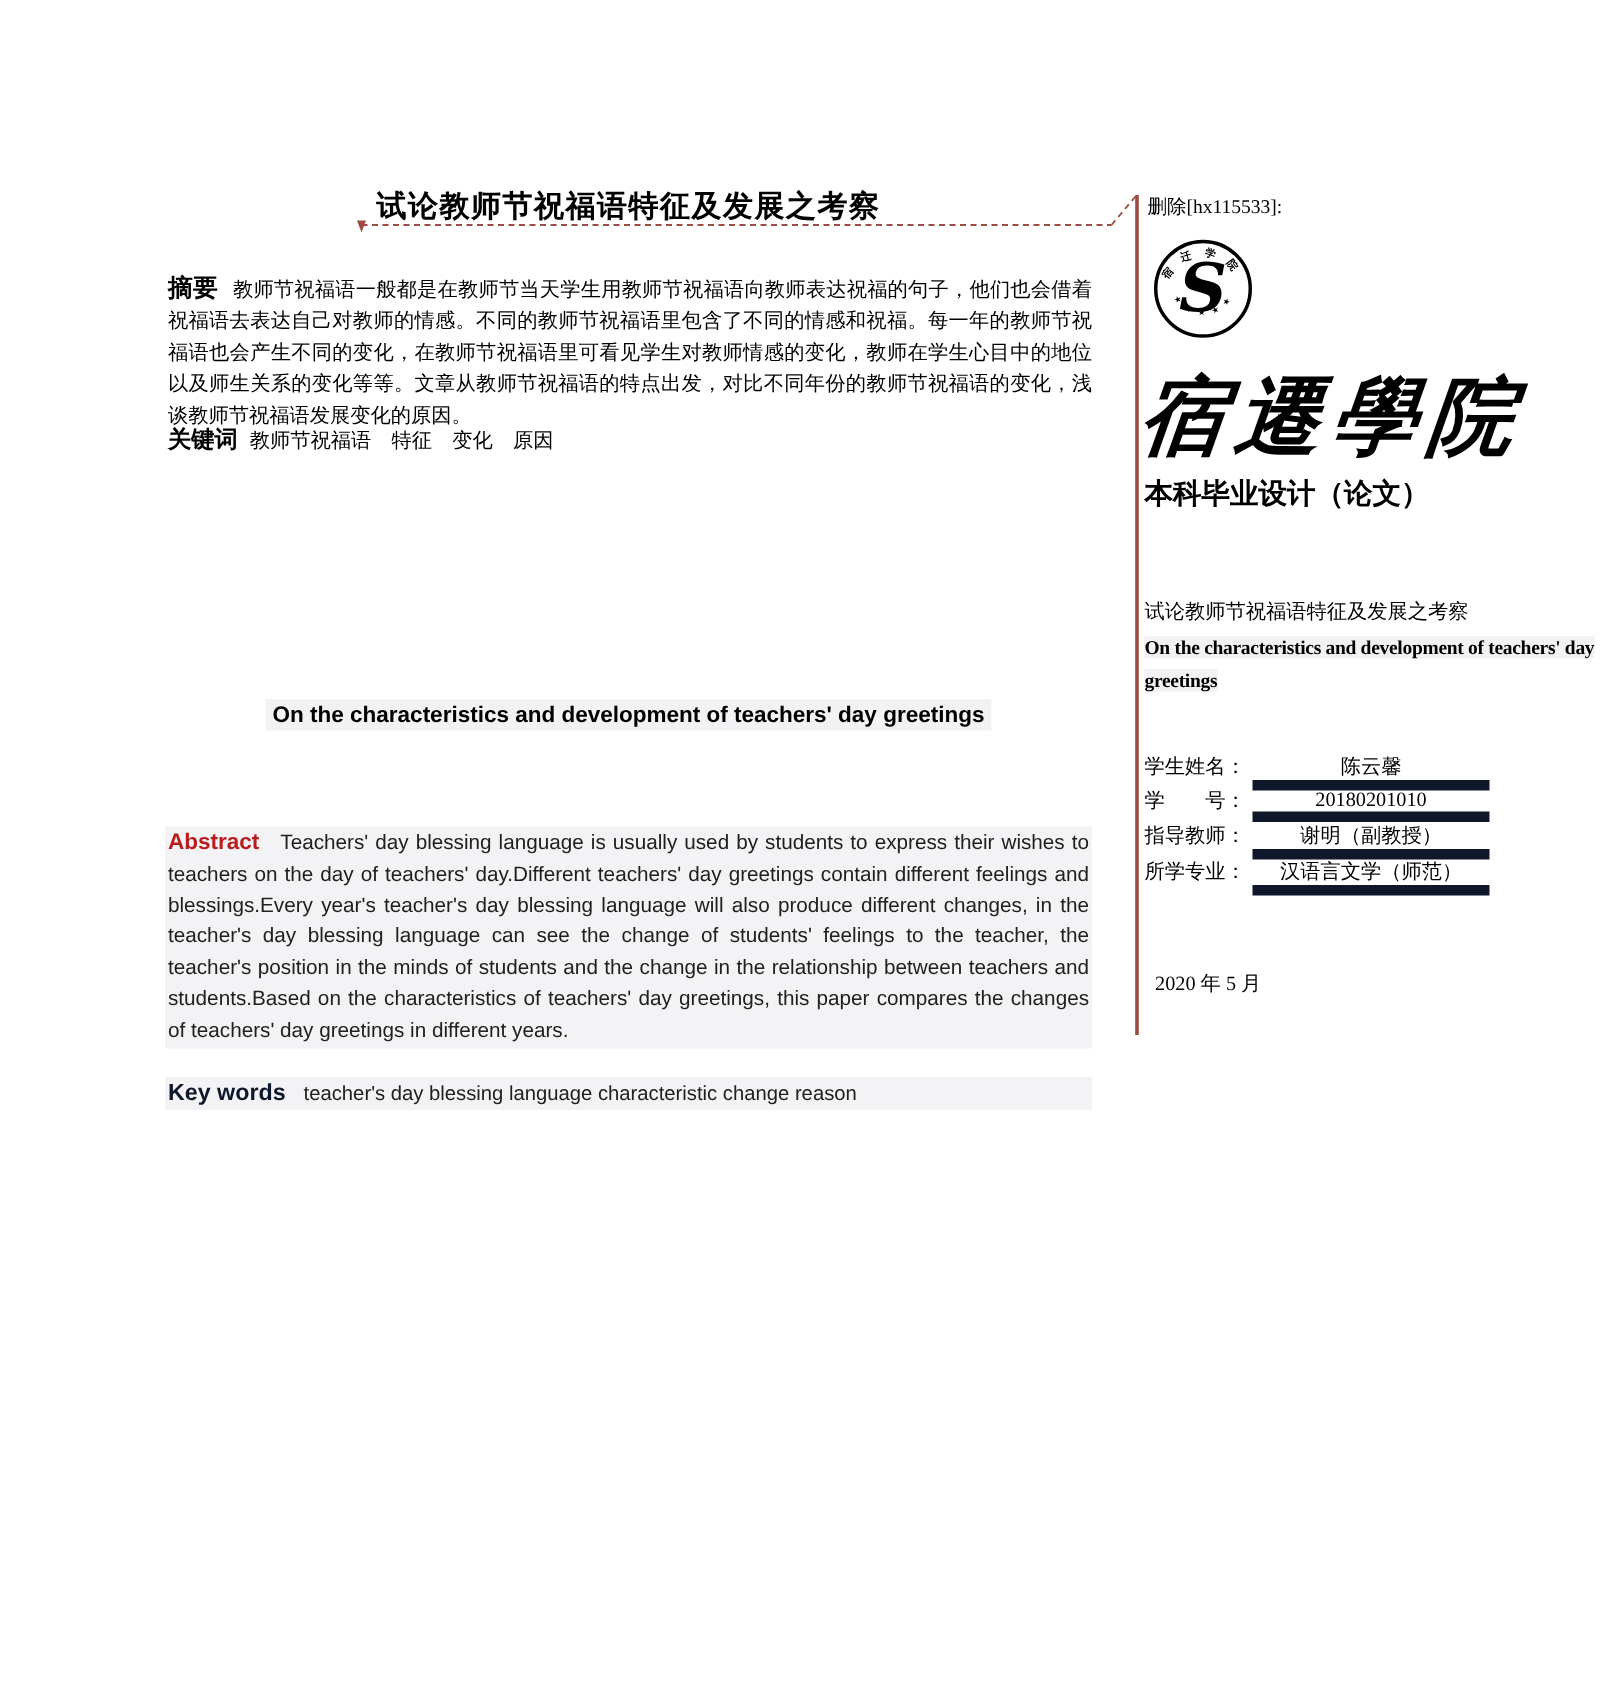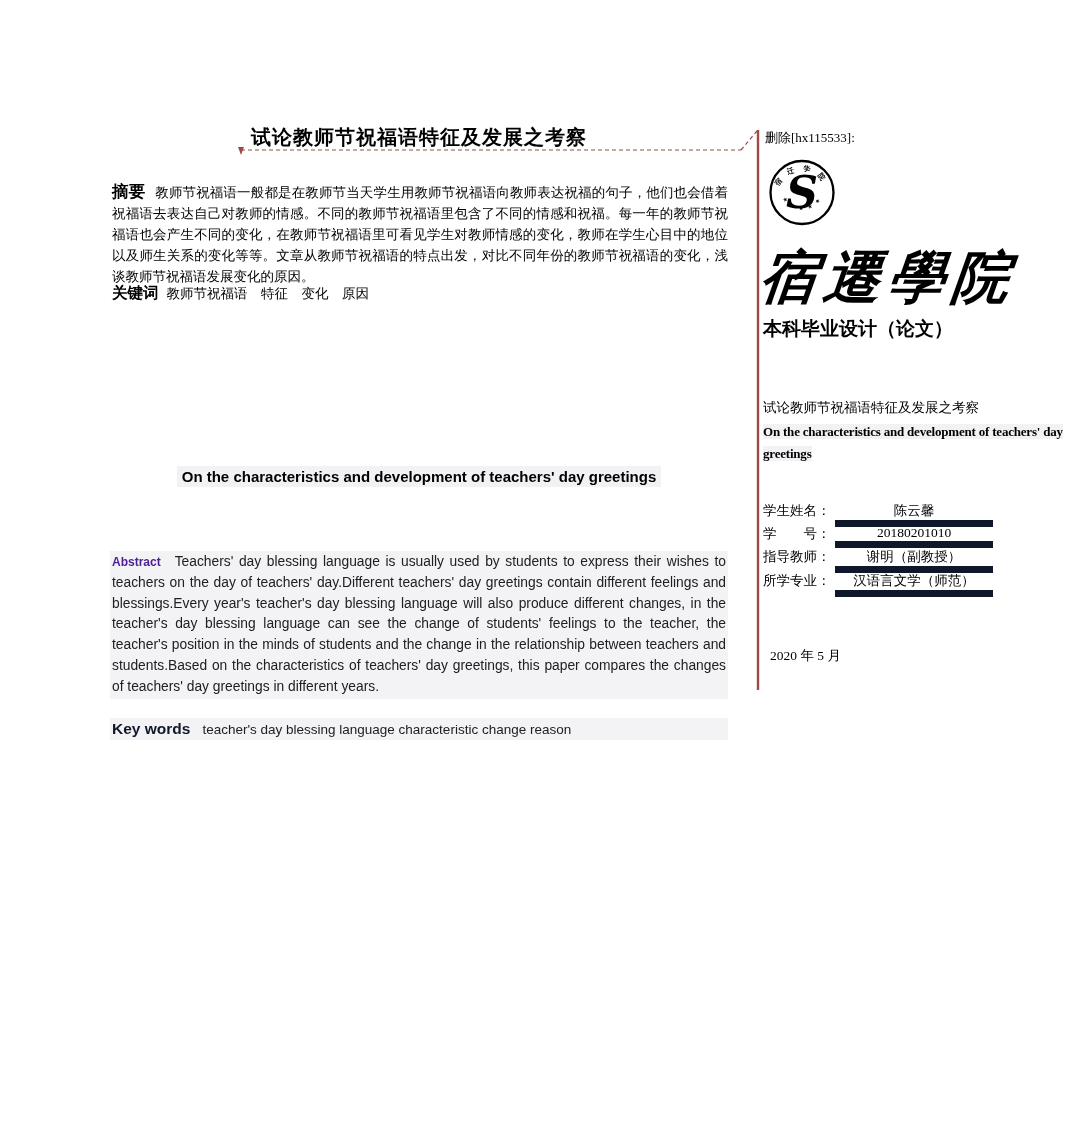"Abstract" .abstract-en .lbl-en { color: #4c1d95 -> #b91c1c; font-size: 12px -> 15px }
